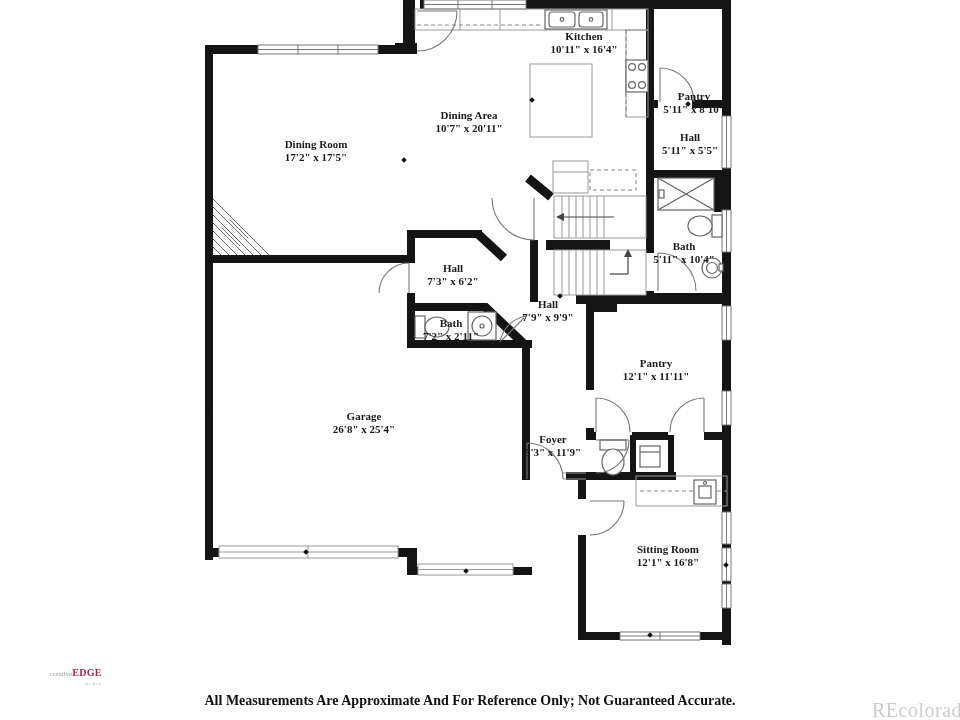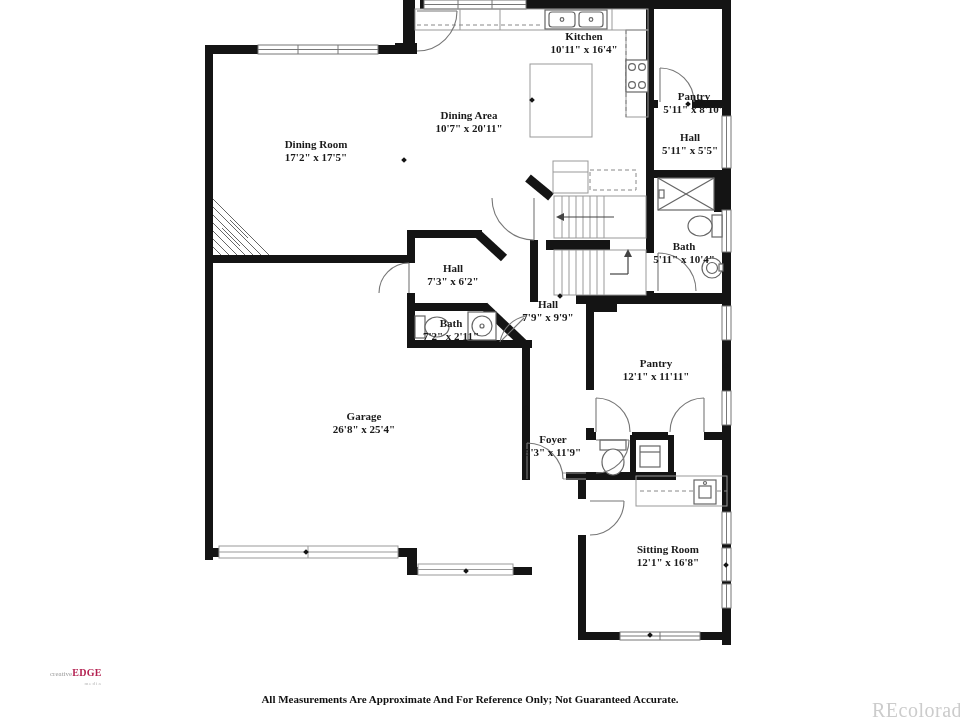"All Measurements Are Approximate And" .footer-note { font-size: 11px -> 14px }
